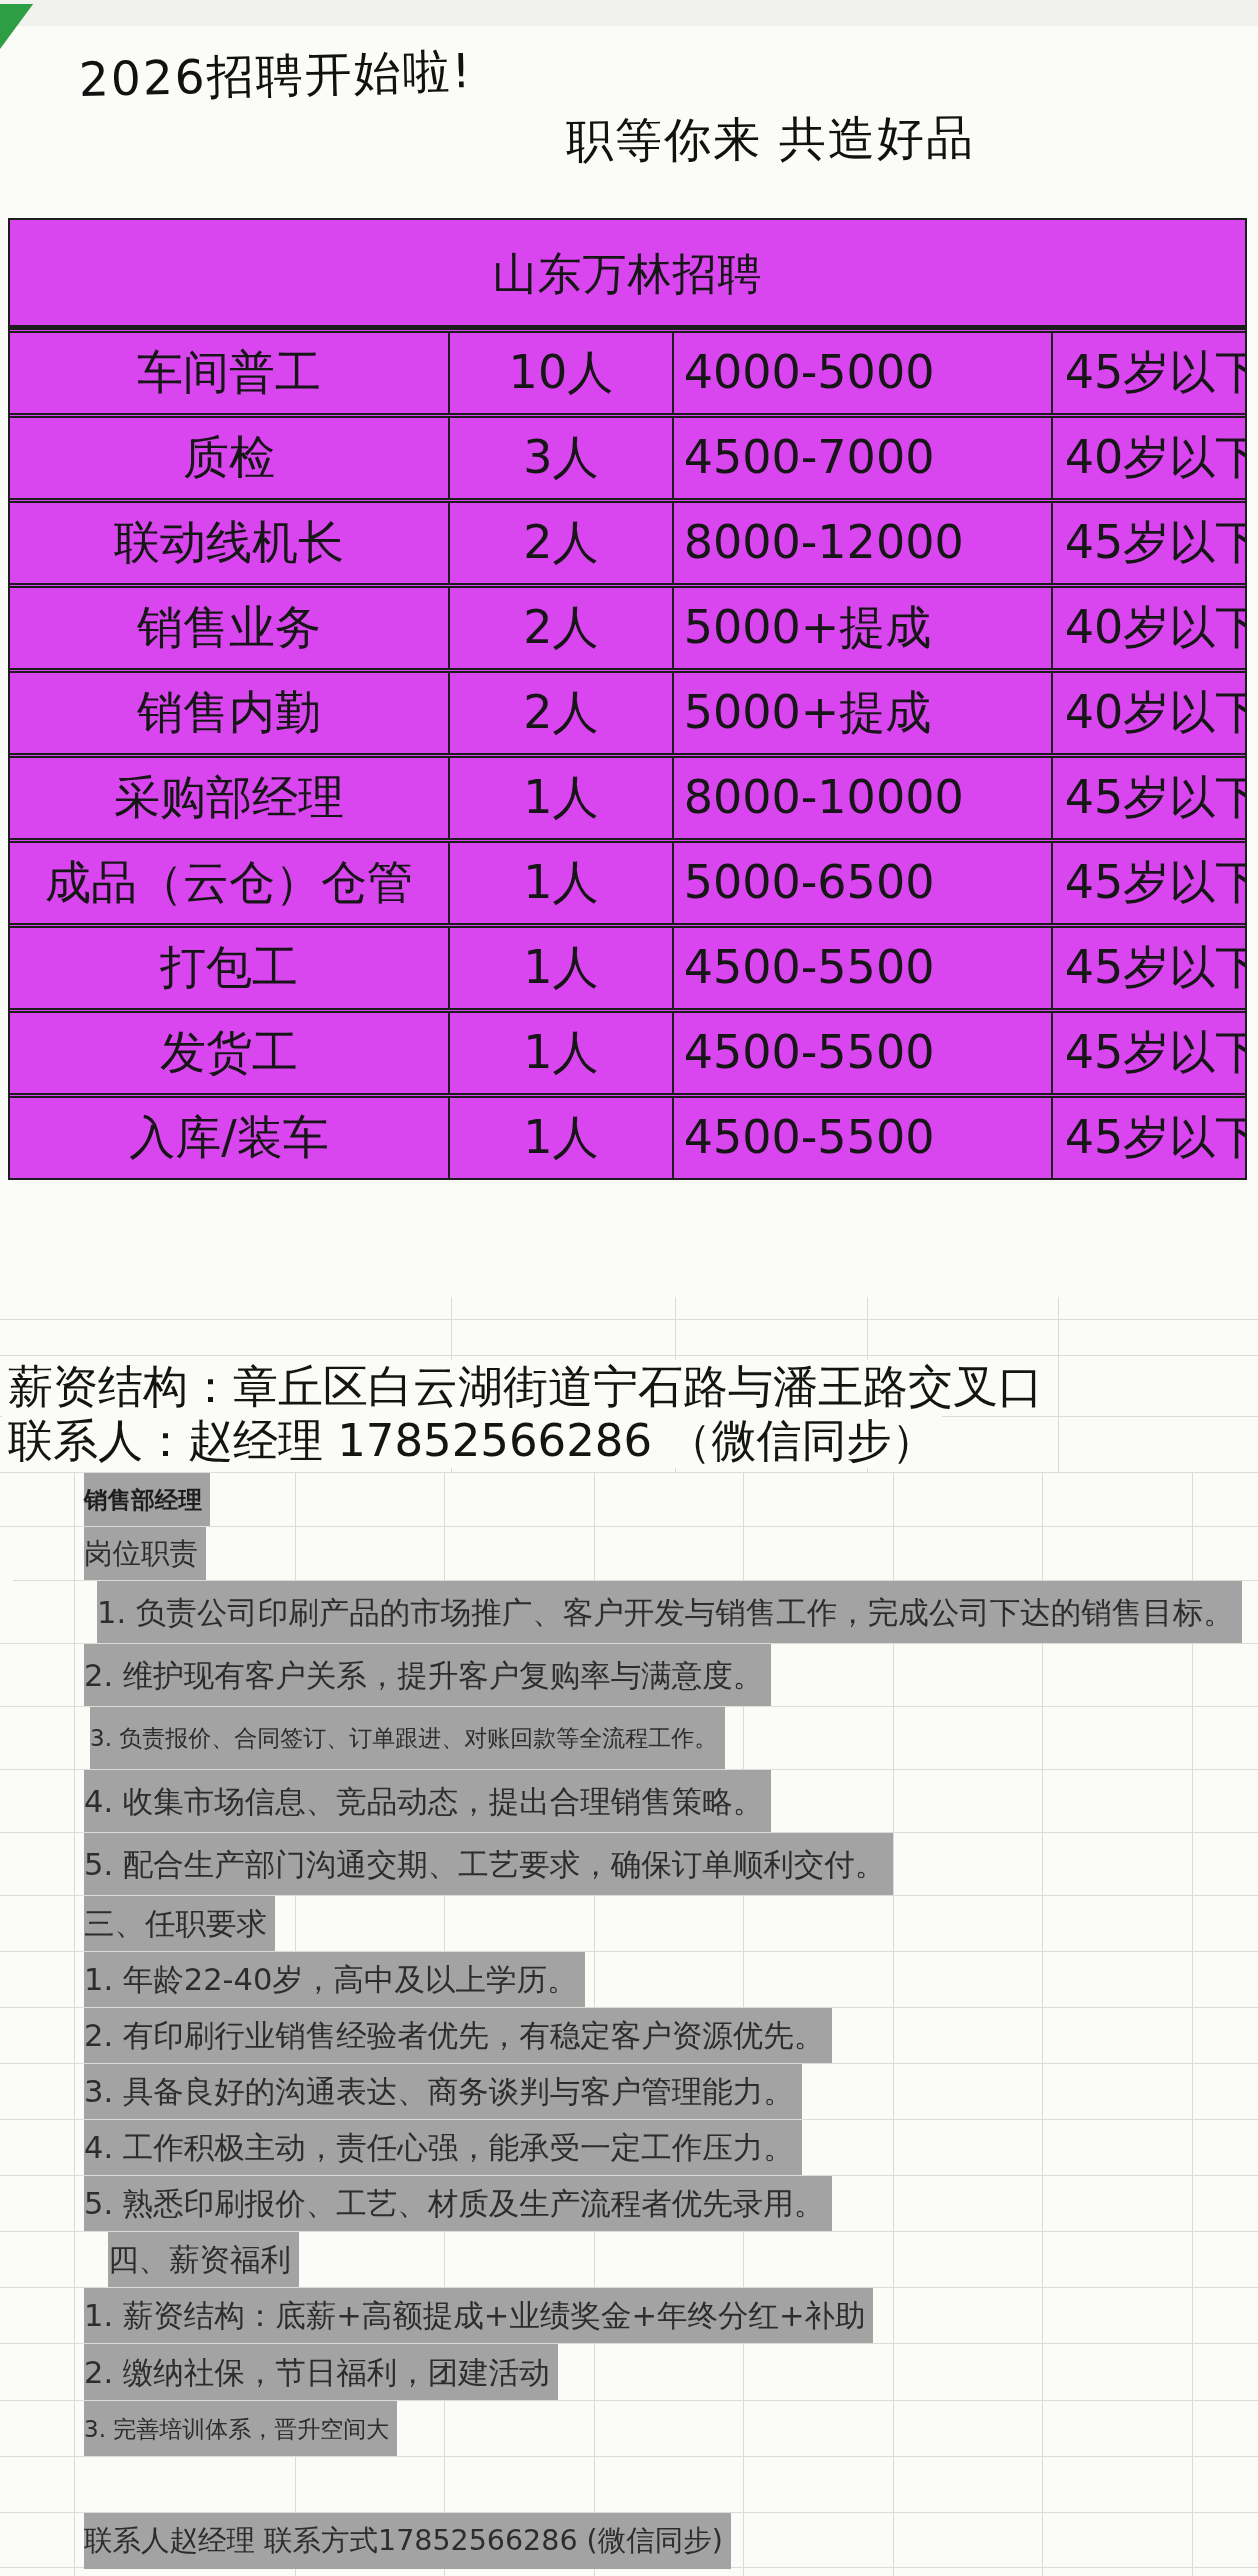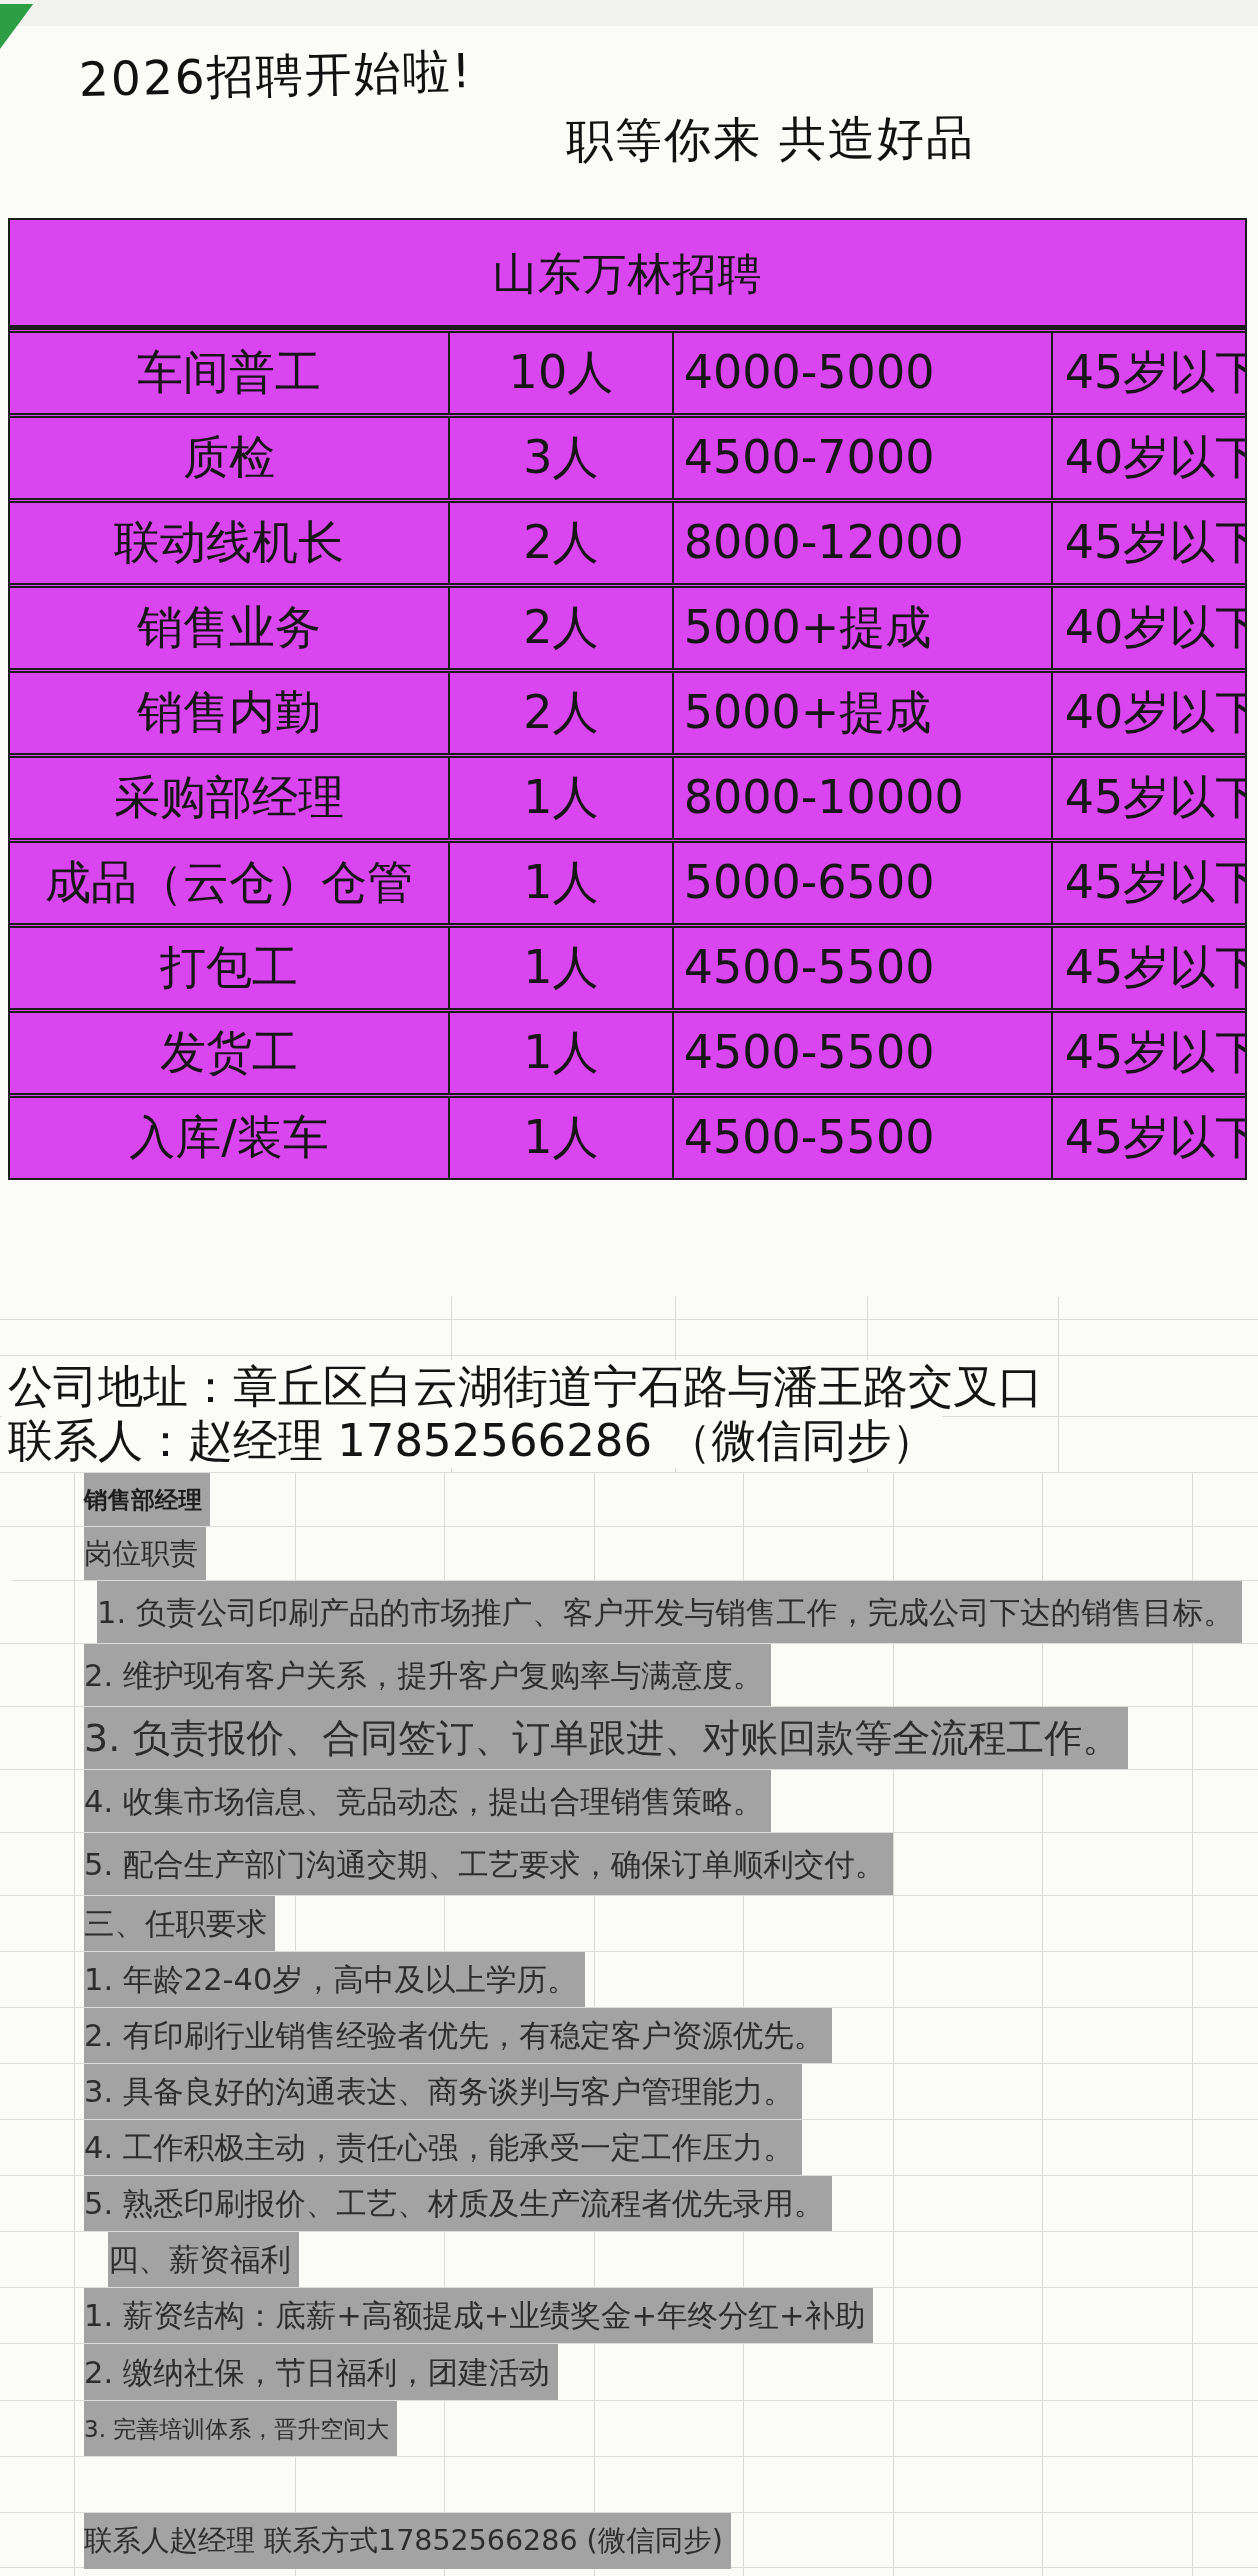"公司地址：章丘区白云湖街道宁石路与潘王路交叉口" div.addr { text: 公司地址 -> 薪资结构 }
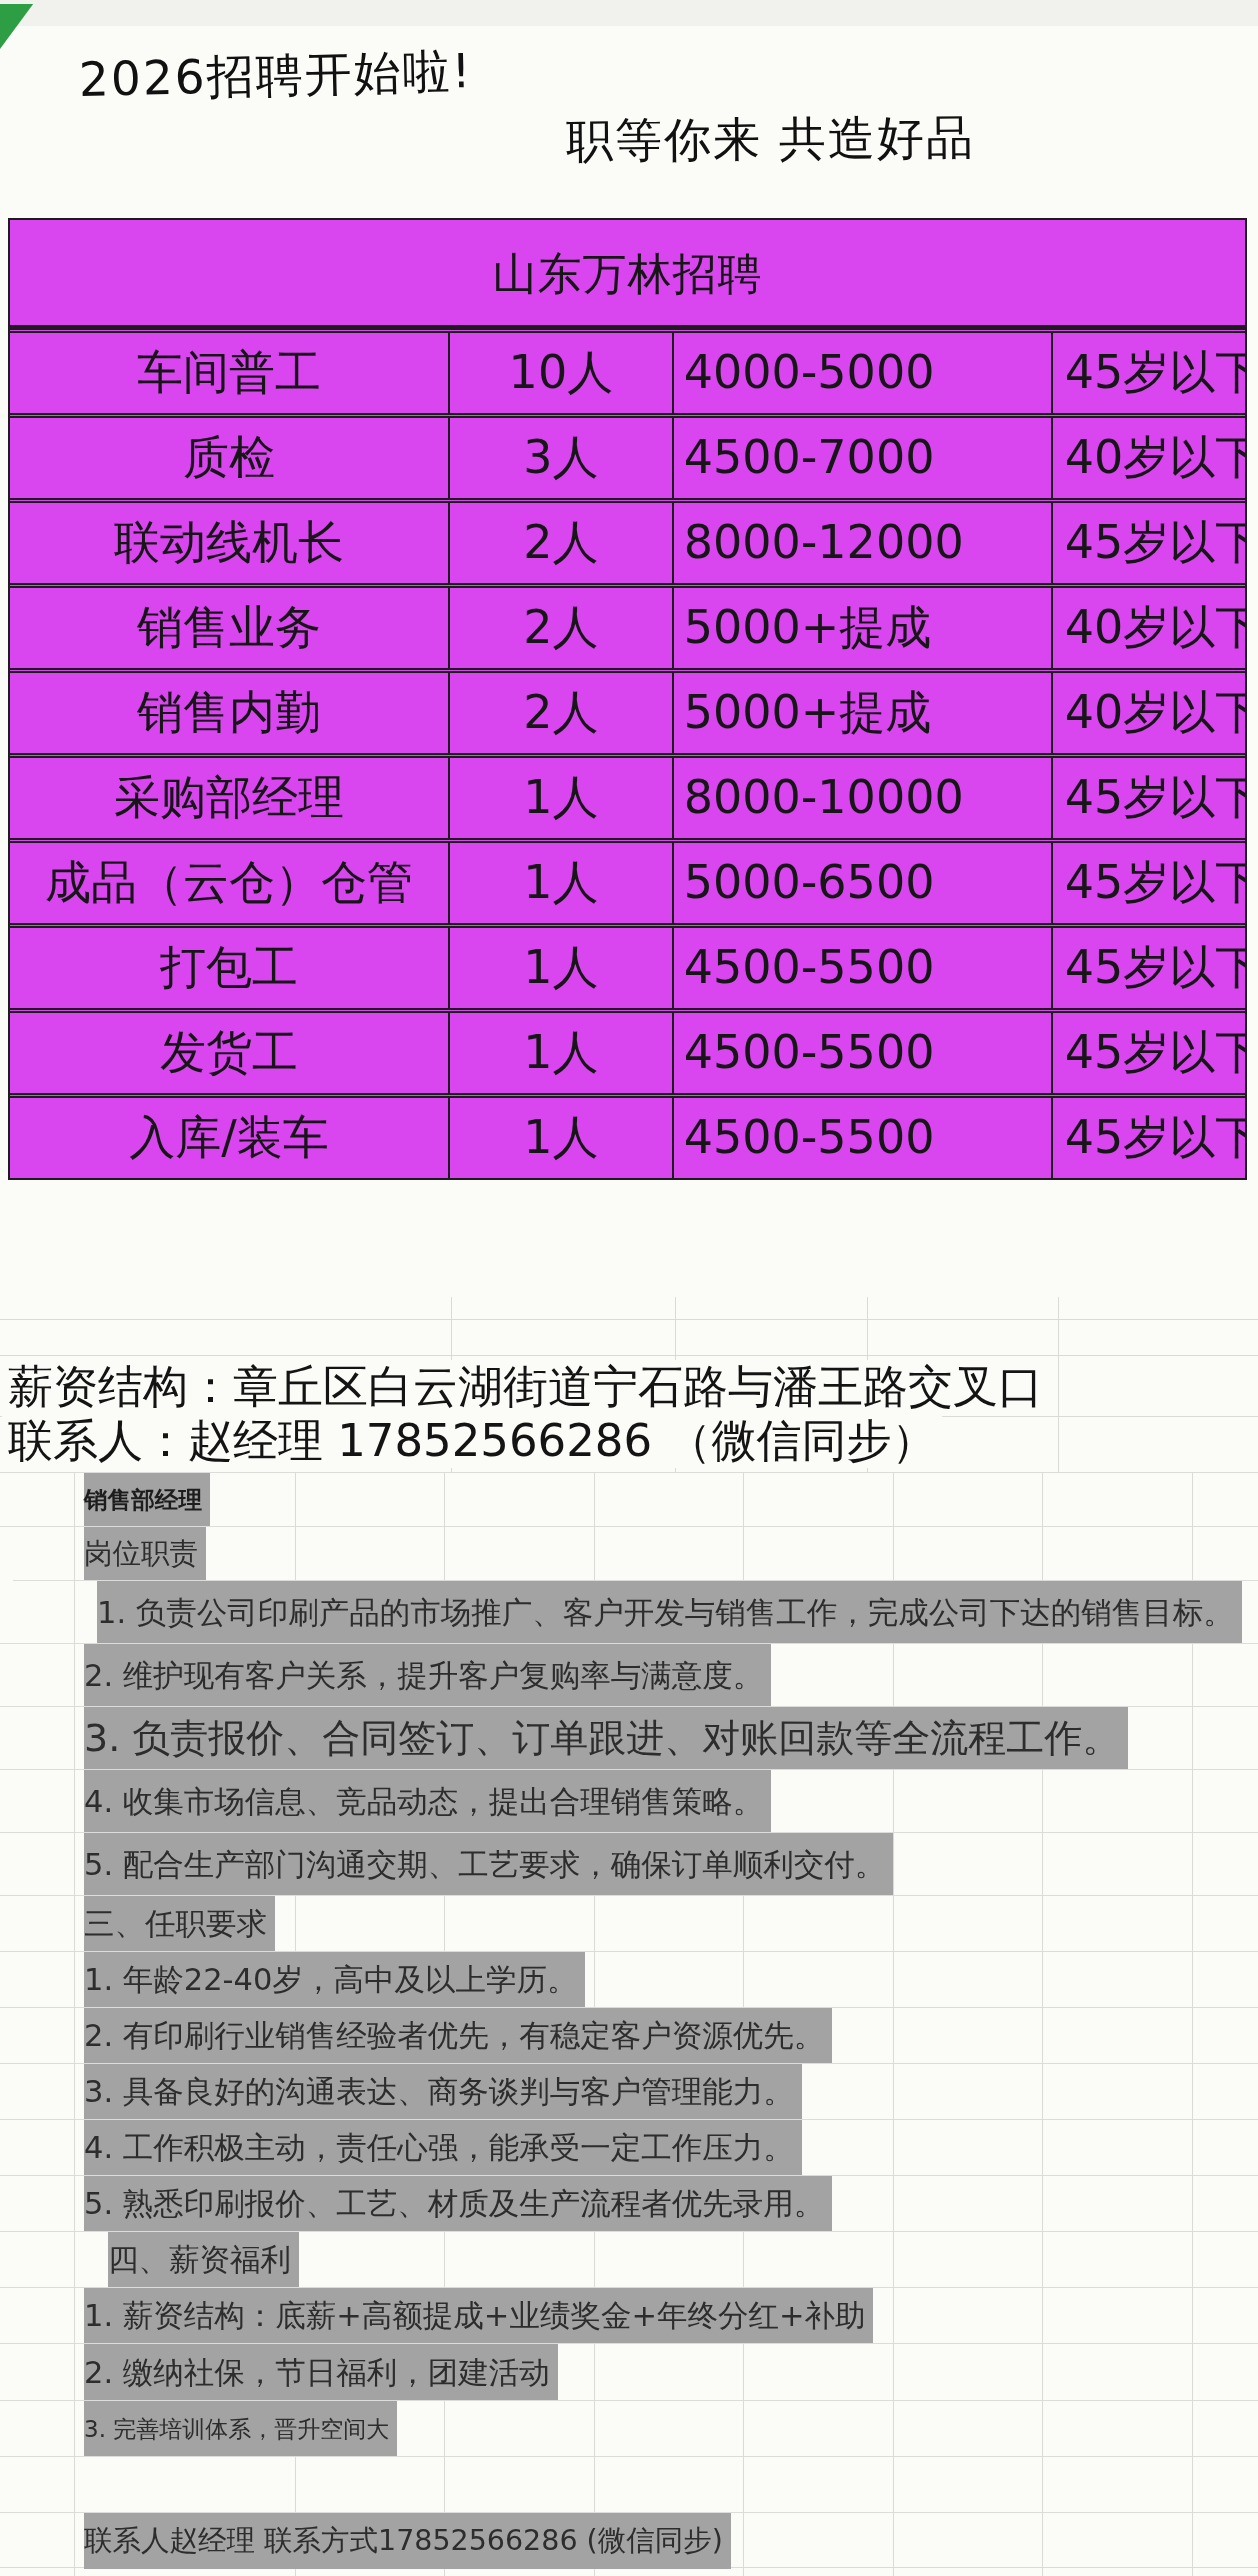"3. 负责报价、合同签订、订单跟进、对账回款等全流程工作。" div.drow { font-size: 38px -> 23px; padding-left: none -> 6px }
